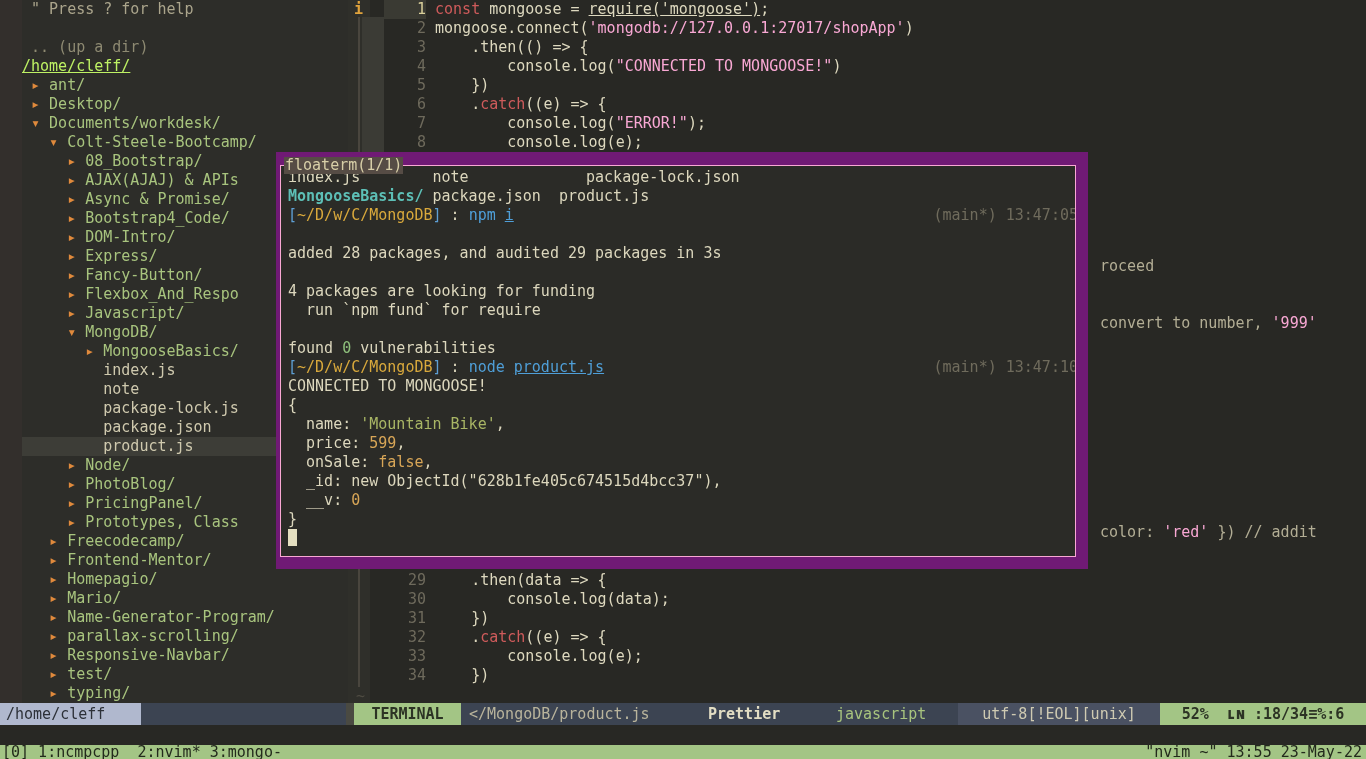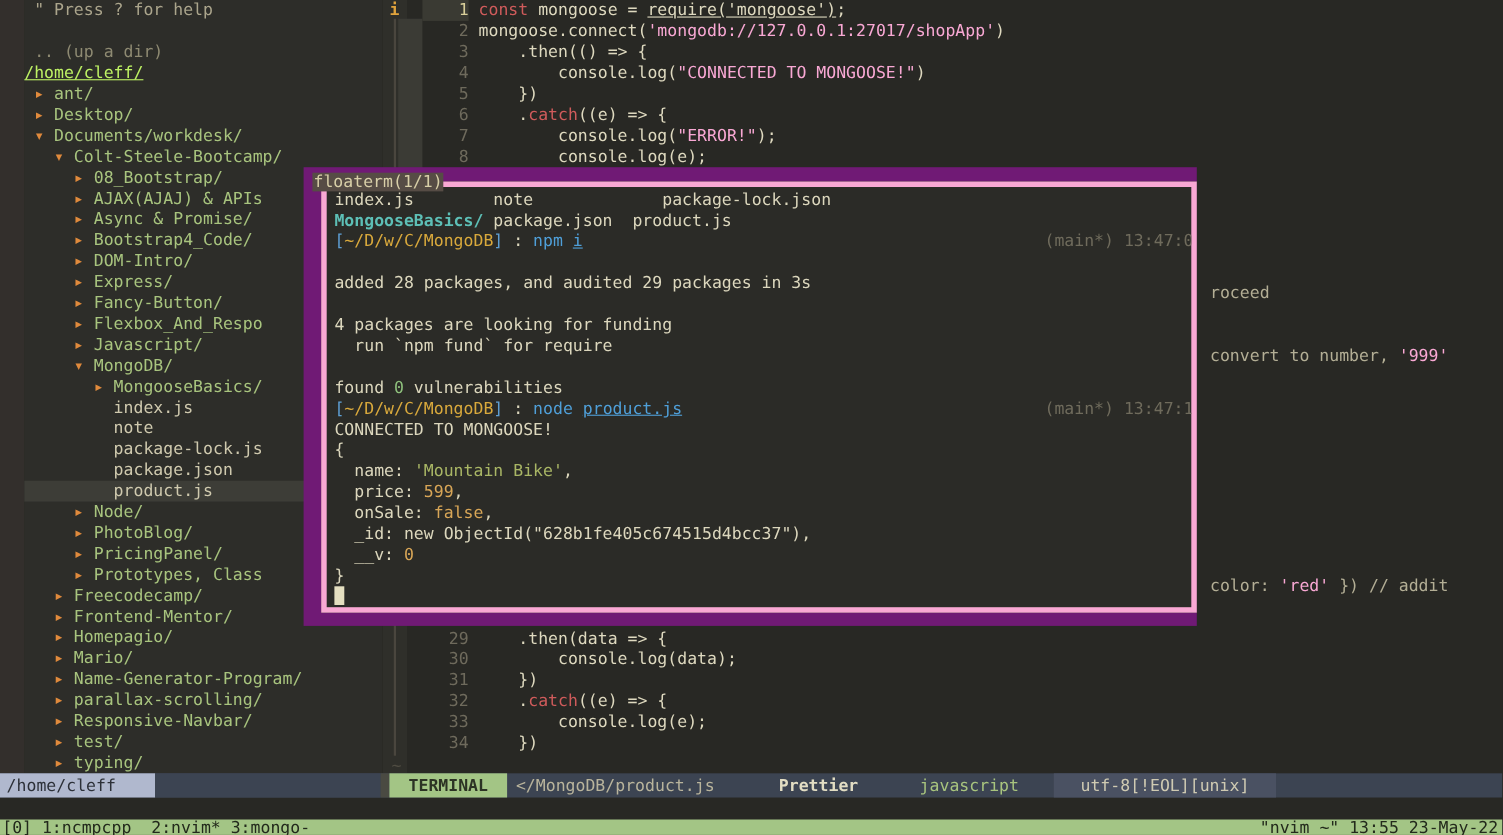"index.js note package-lock.json" #floaterm-inner { border: 5px solid #f9a8d4 -> 1px solid #f9a8d4; left: 16px -> 4px }
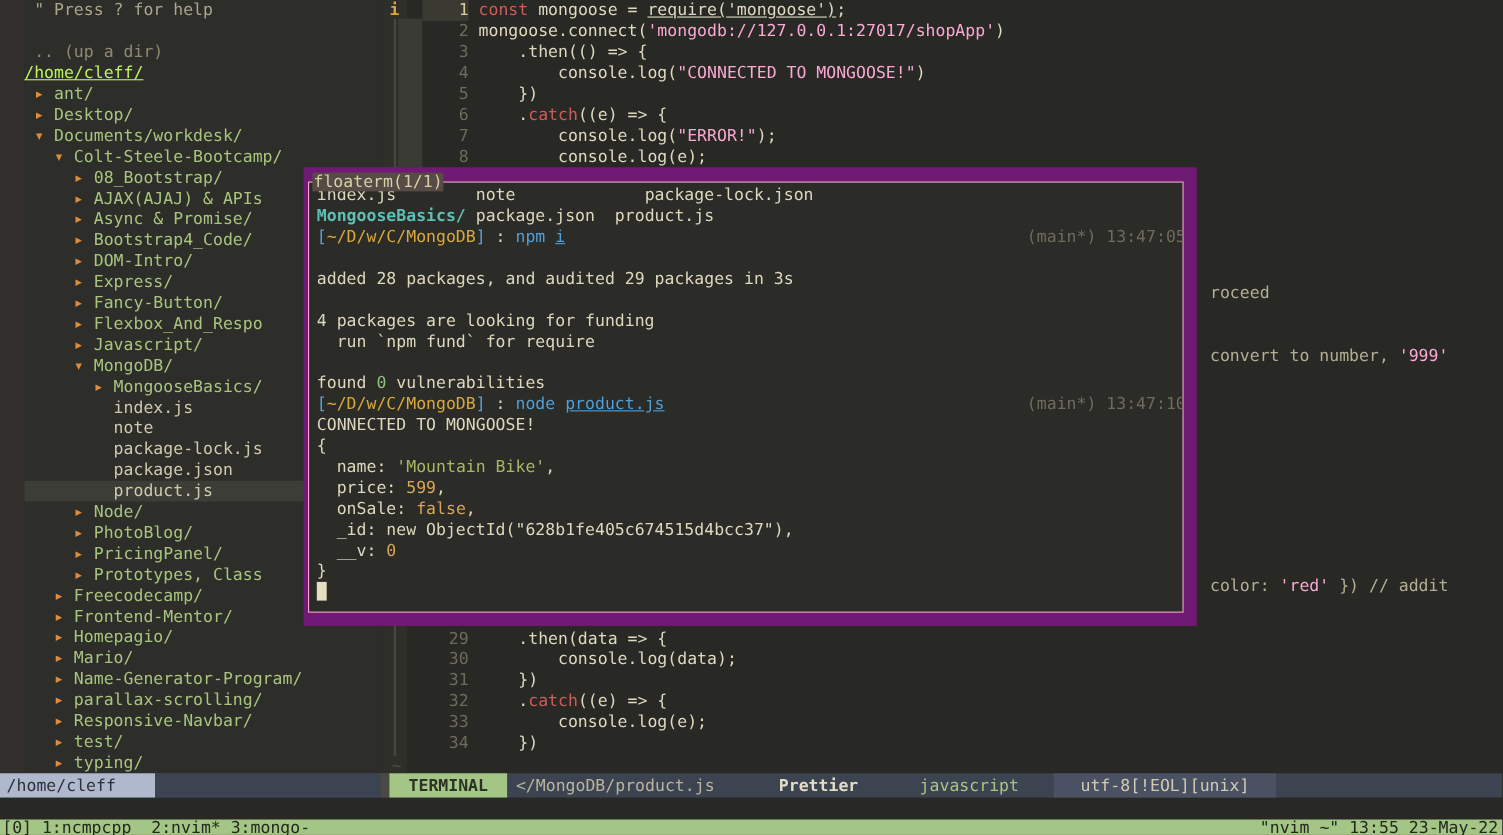"52% ʟɴ :18/34≡%:6" div.sl-seg { html: none -> <div>52% ʟɴ :18/34≡%:6</div> }
